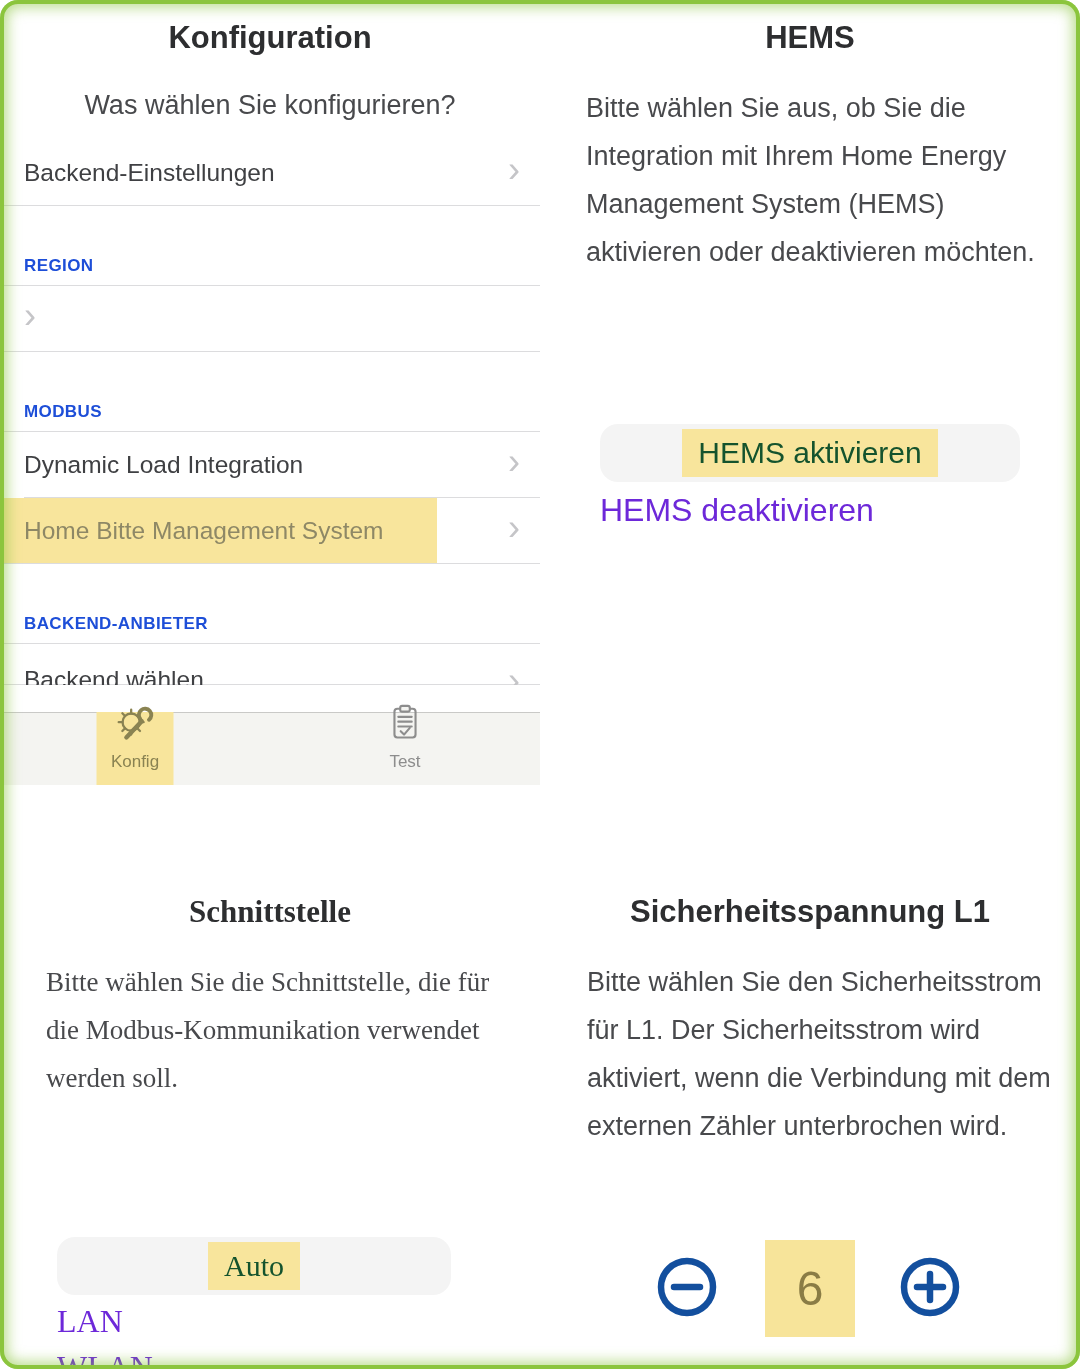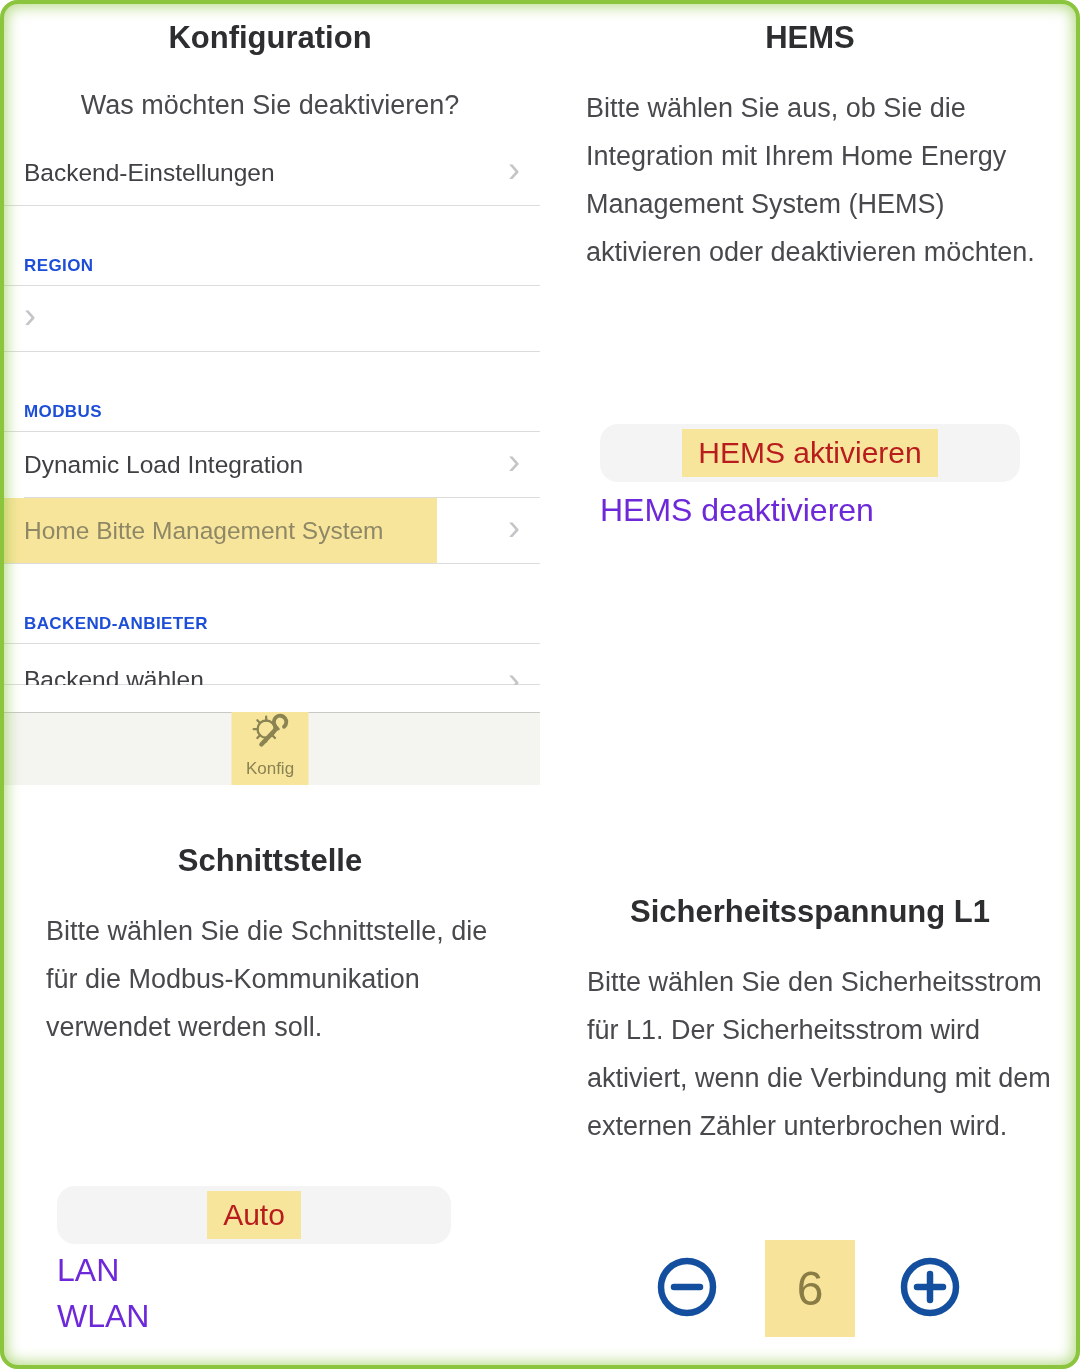"Was möchten Sie deaktivieren?" div.q-sub { text: möchten Sie deaktivieren -> wählen Sie konfigurieren }
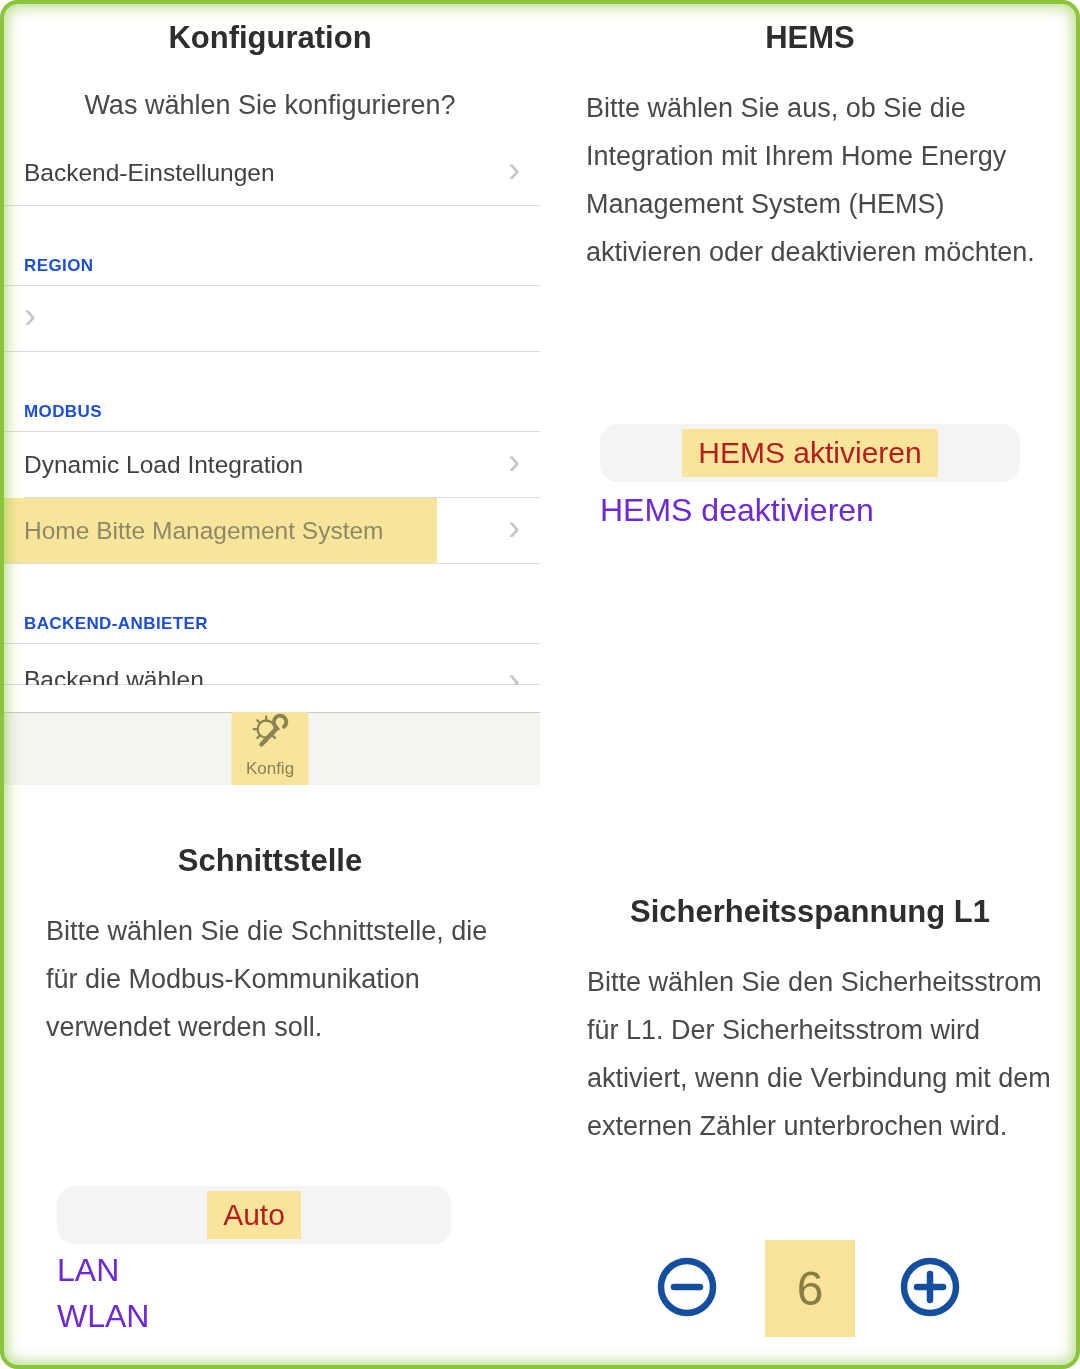"HEMS aktivieren" .pill-selected { color: #b91c1c -> #14532d }
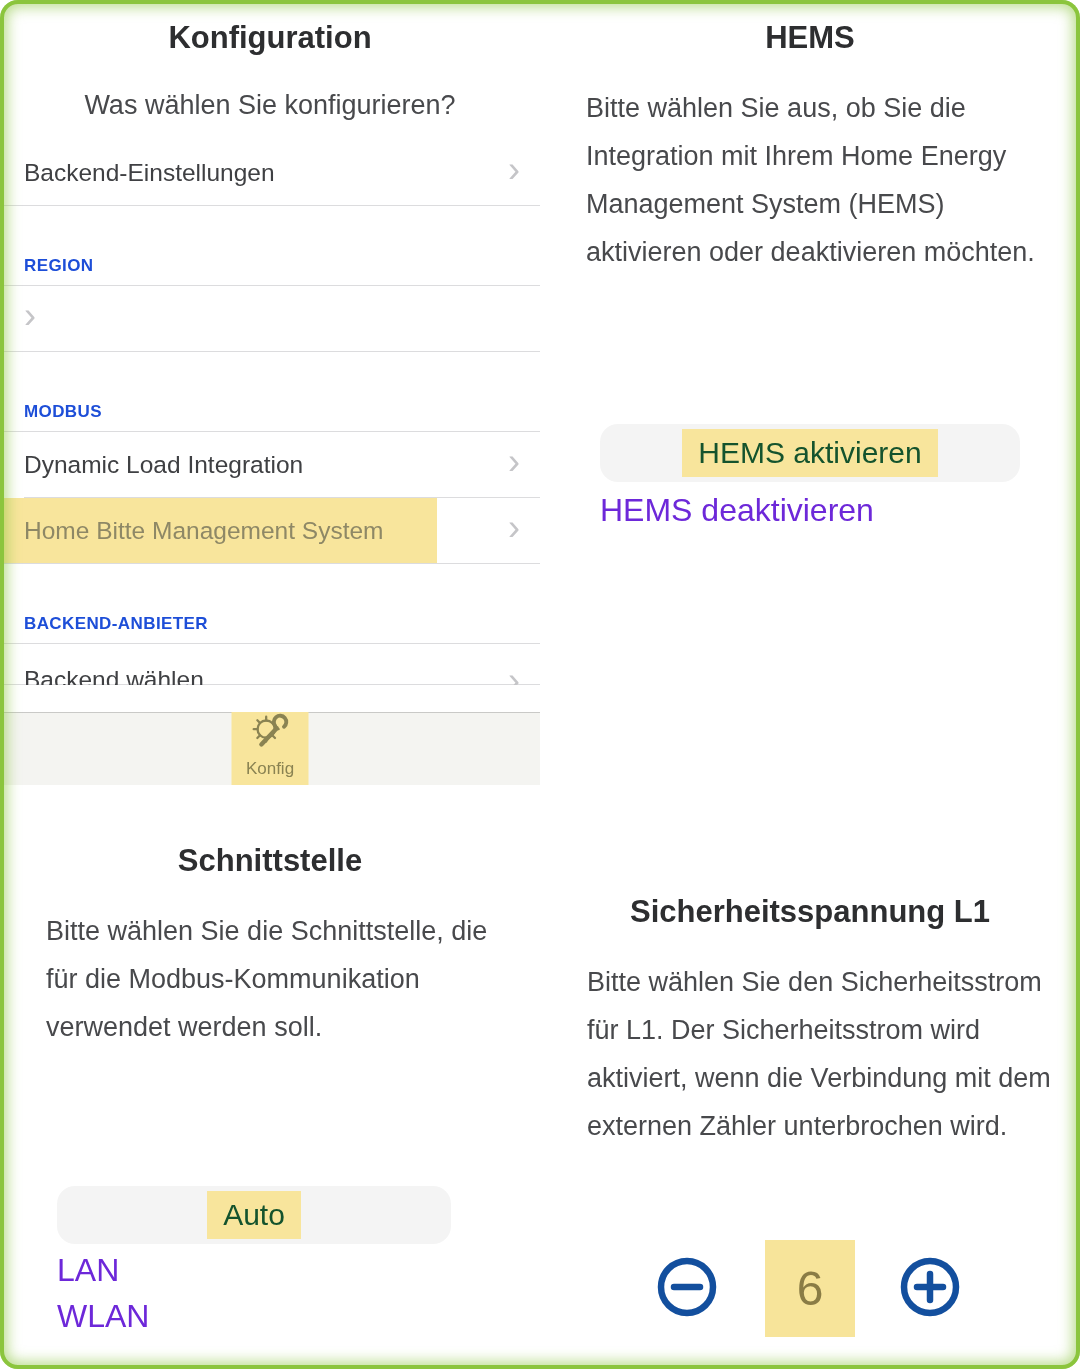"Konfig" .tab { padding-bottom: 6px -> 13px }
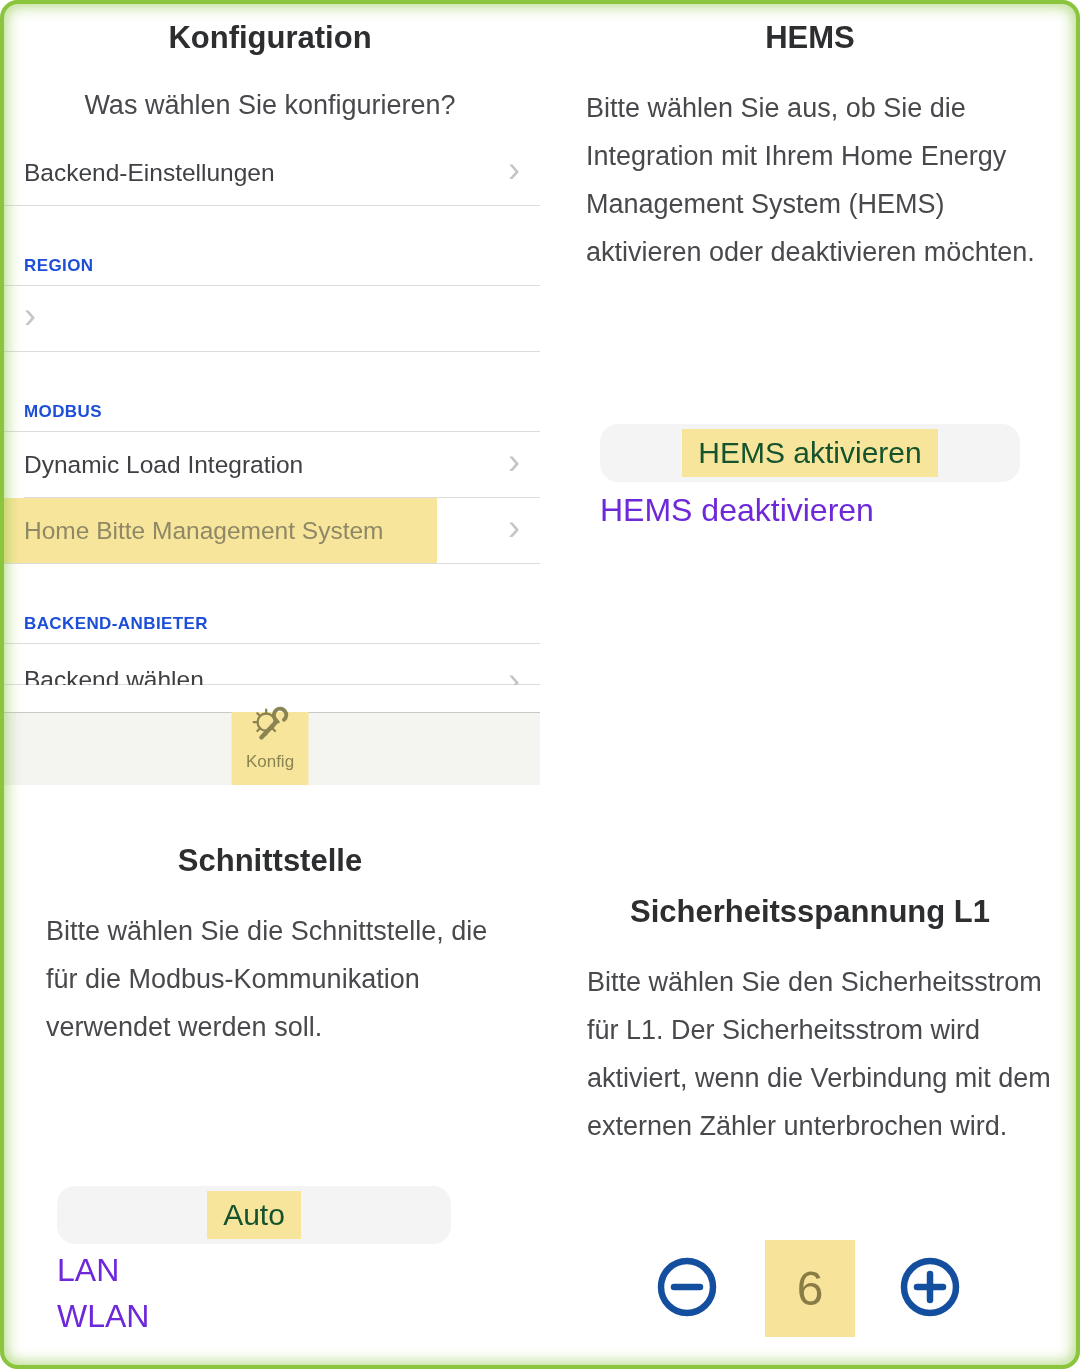"Test" div.tab { html: none -> <div> <span> <svg> <rect></rect> <rect></rect> <line></line> <line></line> <line></line> <path></path> </svg> </span> <span>Test</span> </div> }
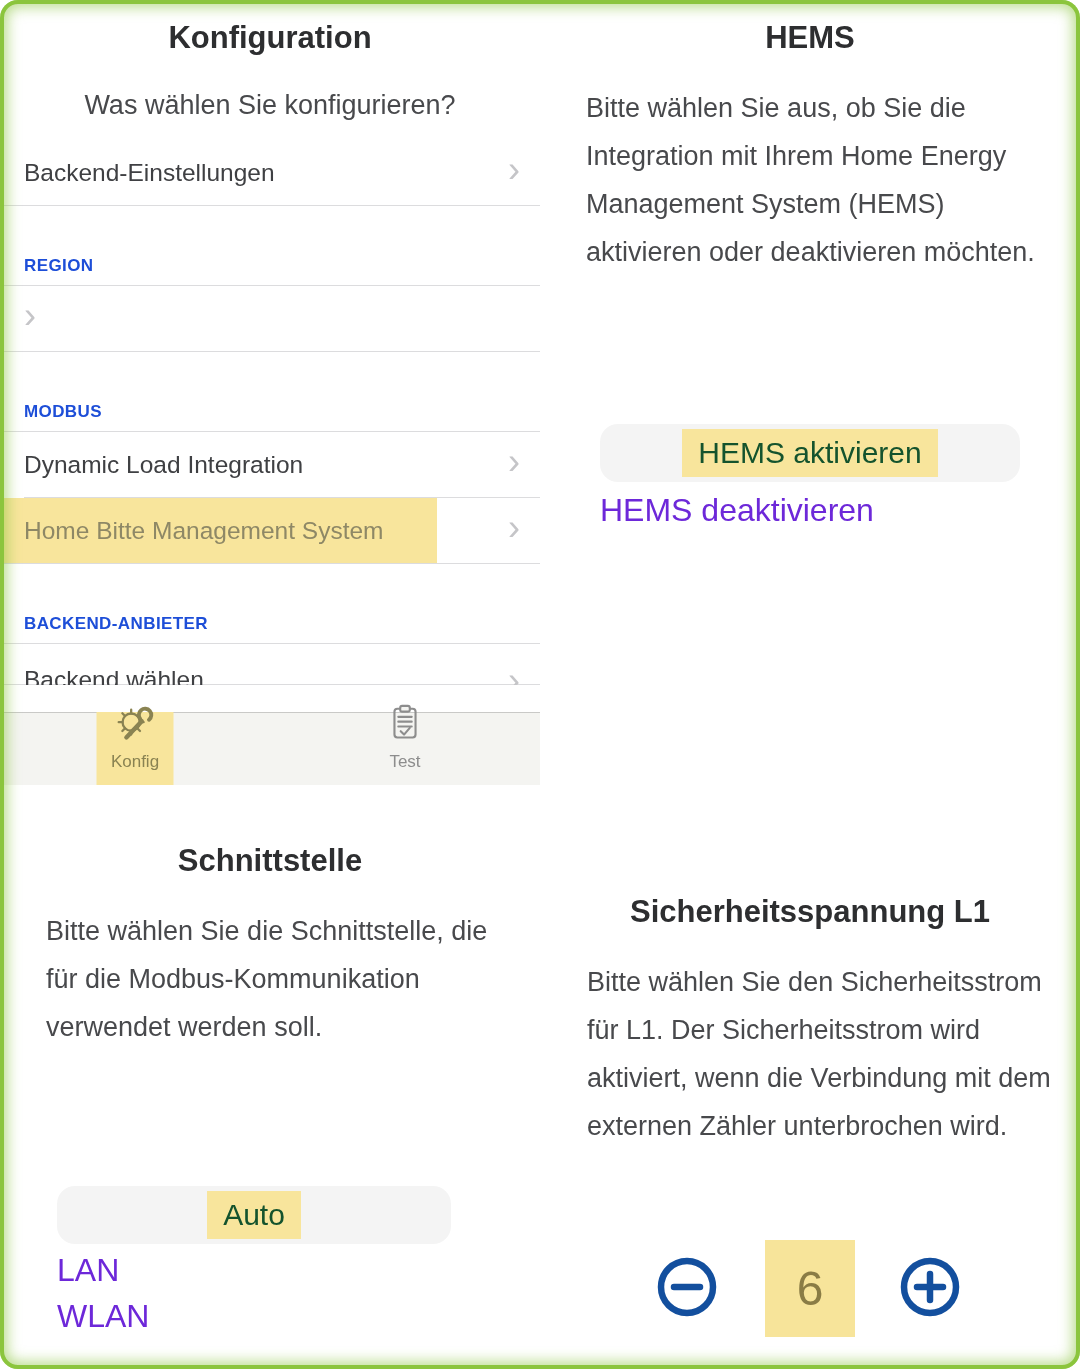"Schnittstelle" #q-bl { font-family: none -> Liberation Serif, serif; top: 809px -> 860px }
